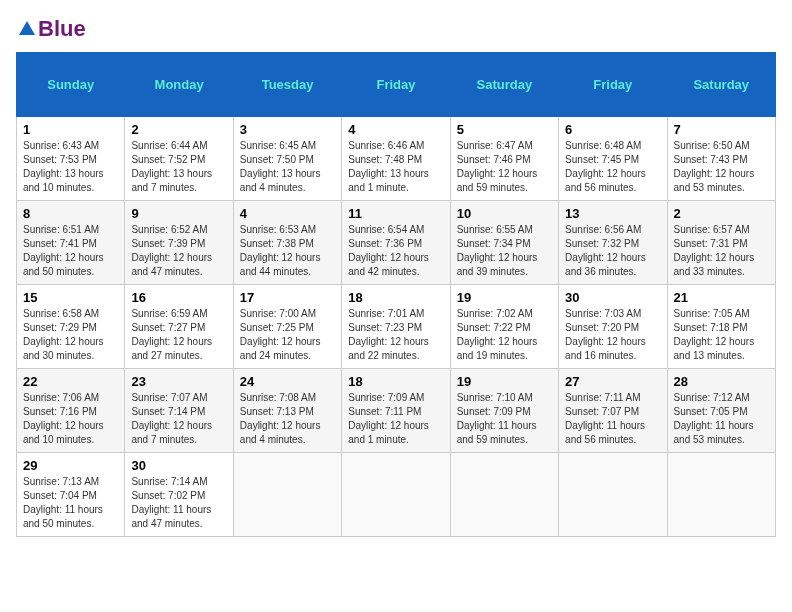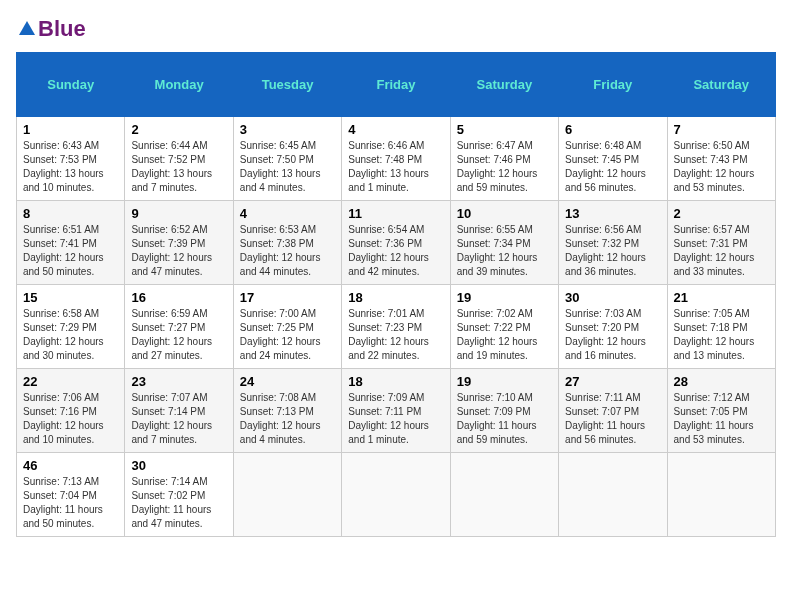"46" span.day-num { text: 46 -> 29 }
